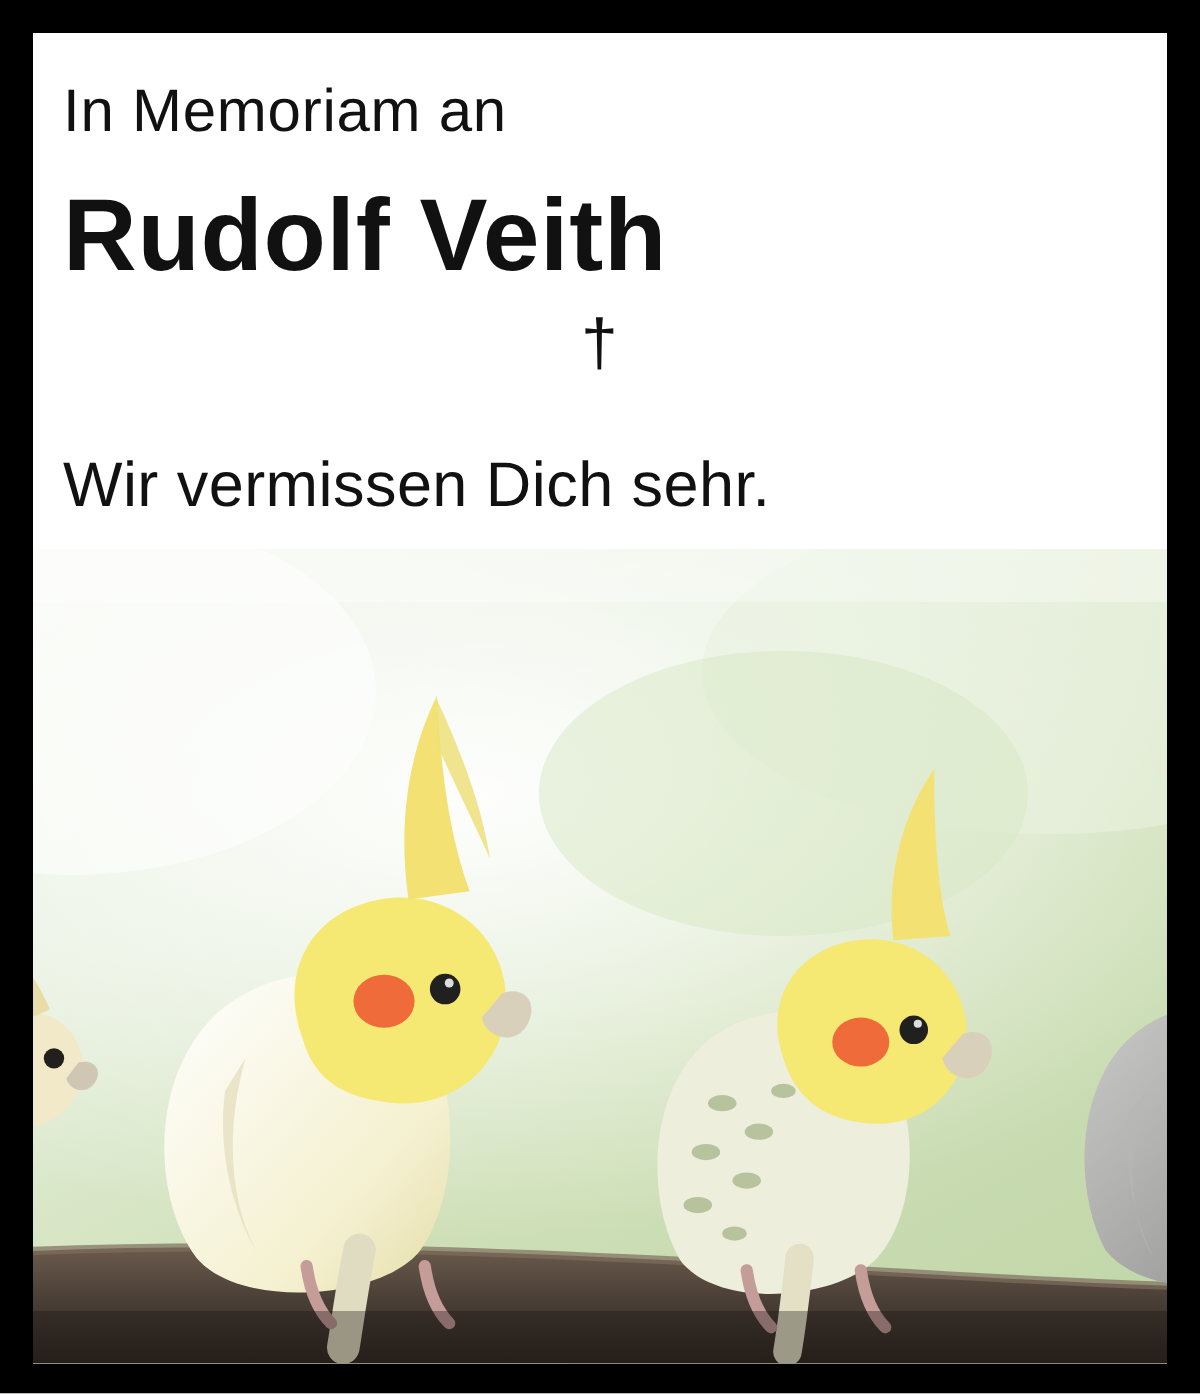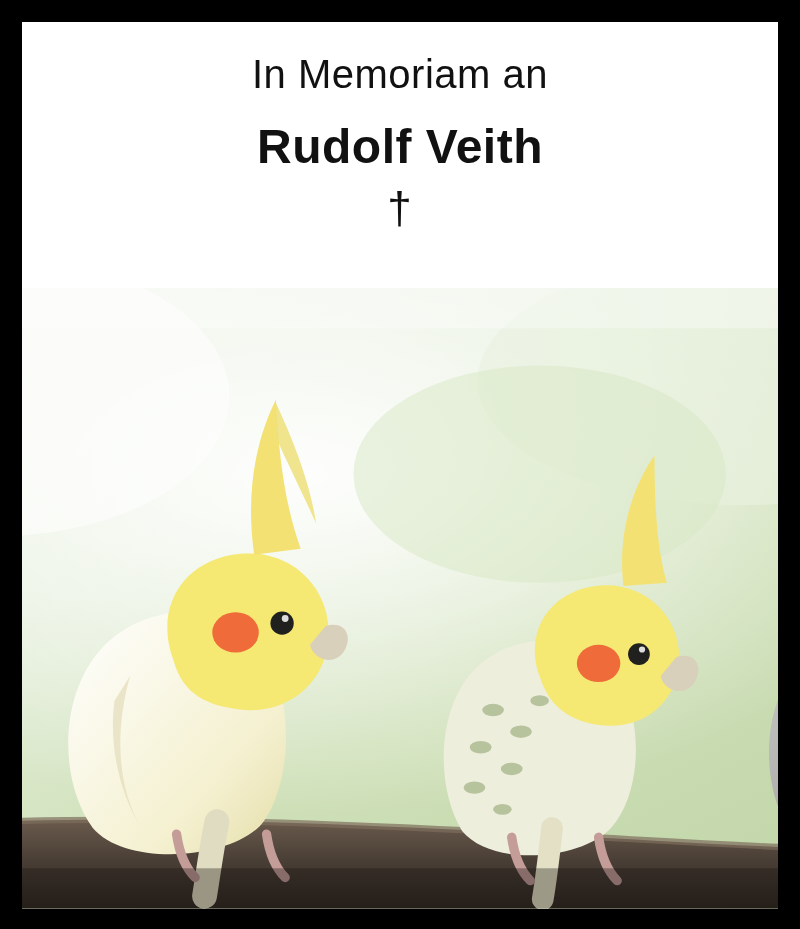"In Memoriam an" .text-block { text-align: center -> none }
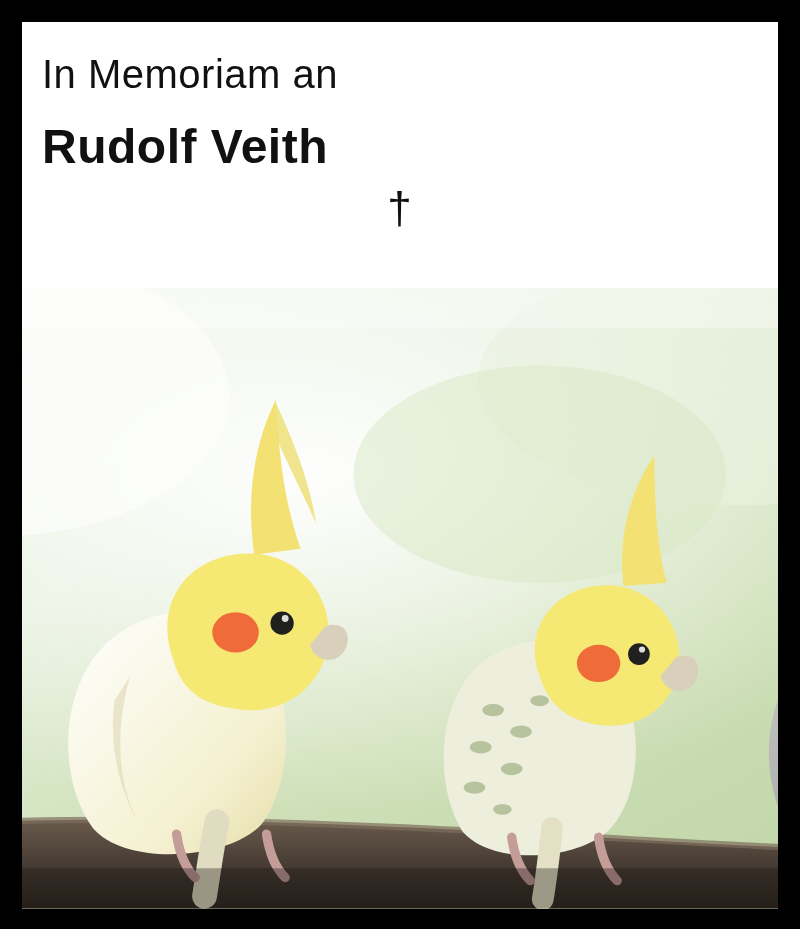"Rudolf Veith" .deceased-name { font-size: 48px -> 68px }
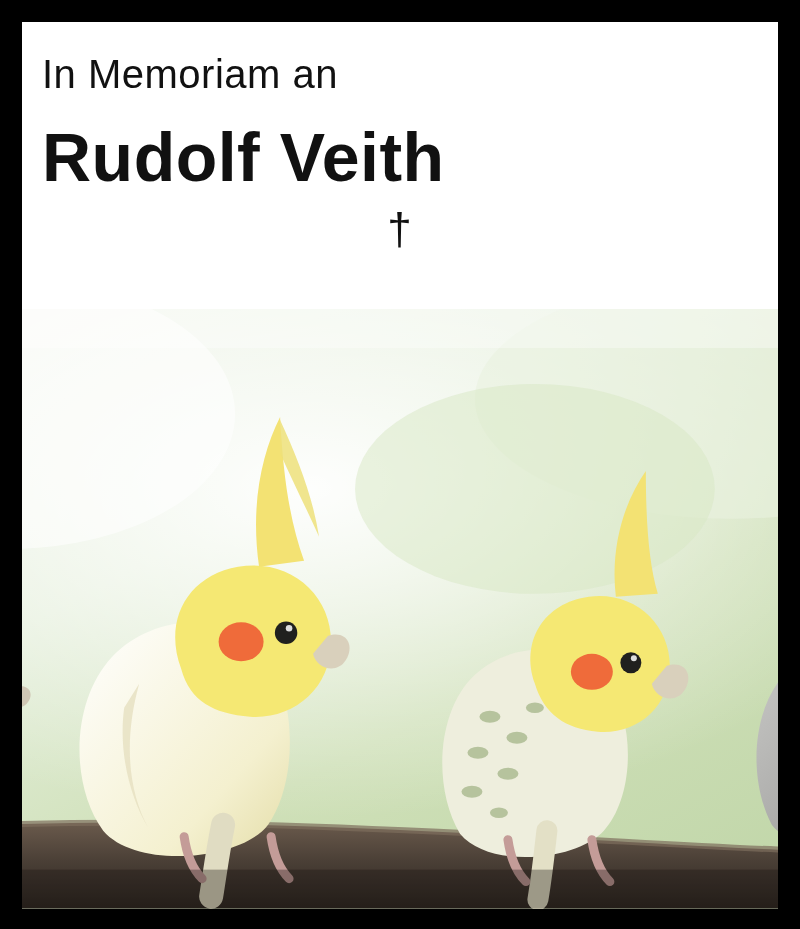"Wir vermissen Dich sehr." div.farewell { html: none -> <div>Wir vermissen Dich sehr.</div> }
